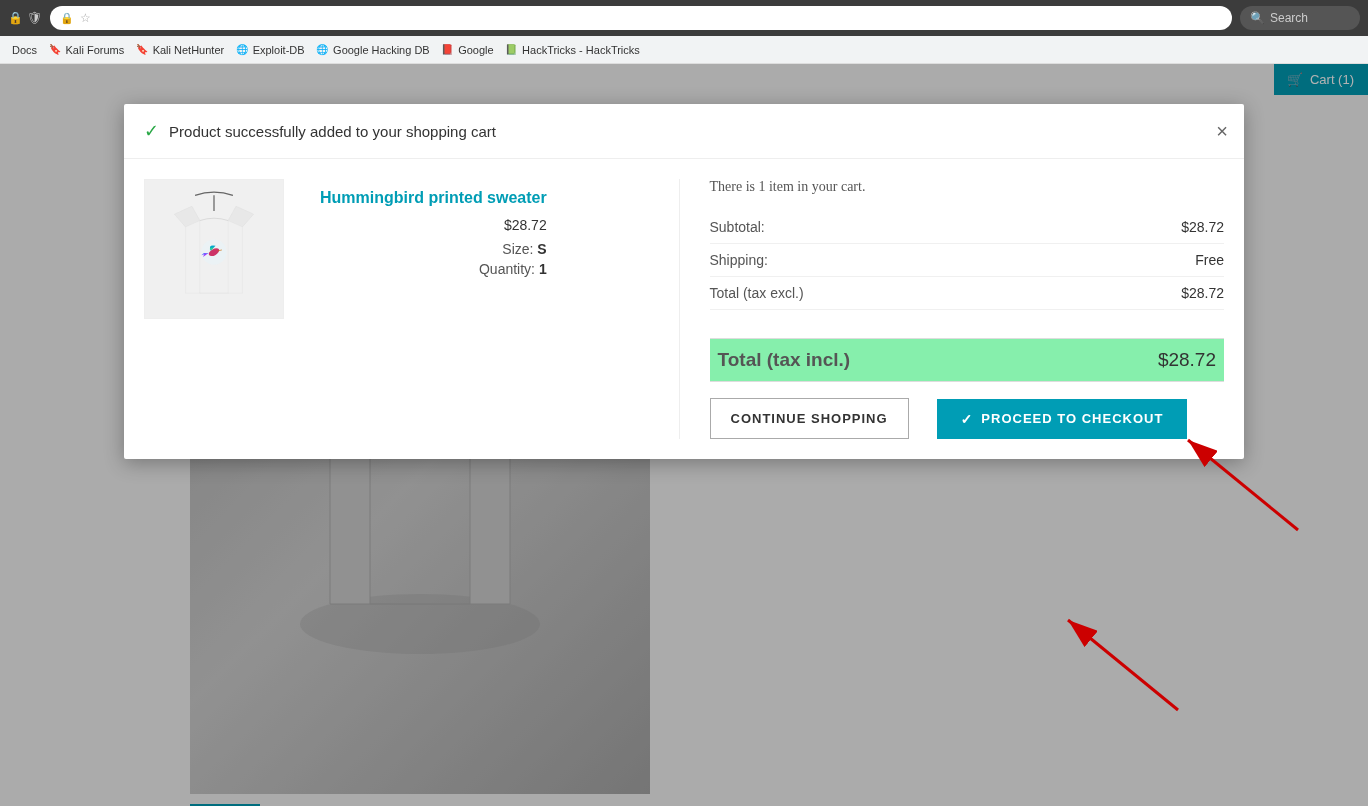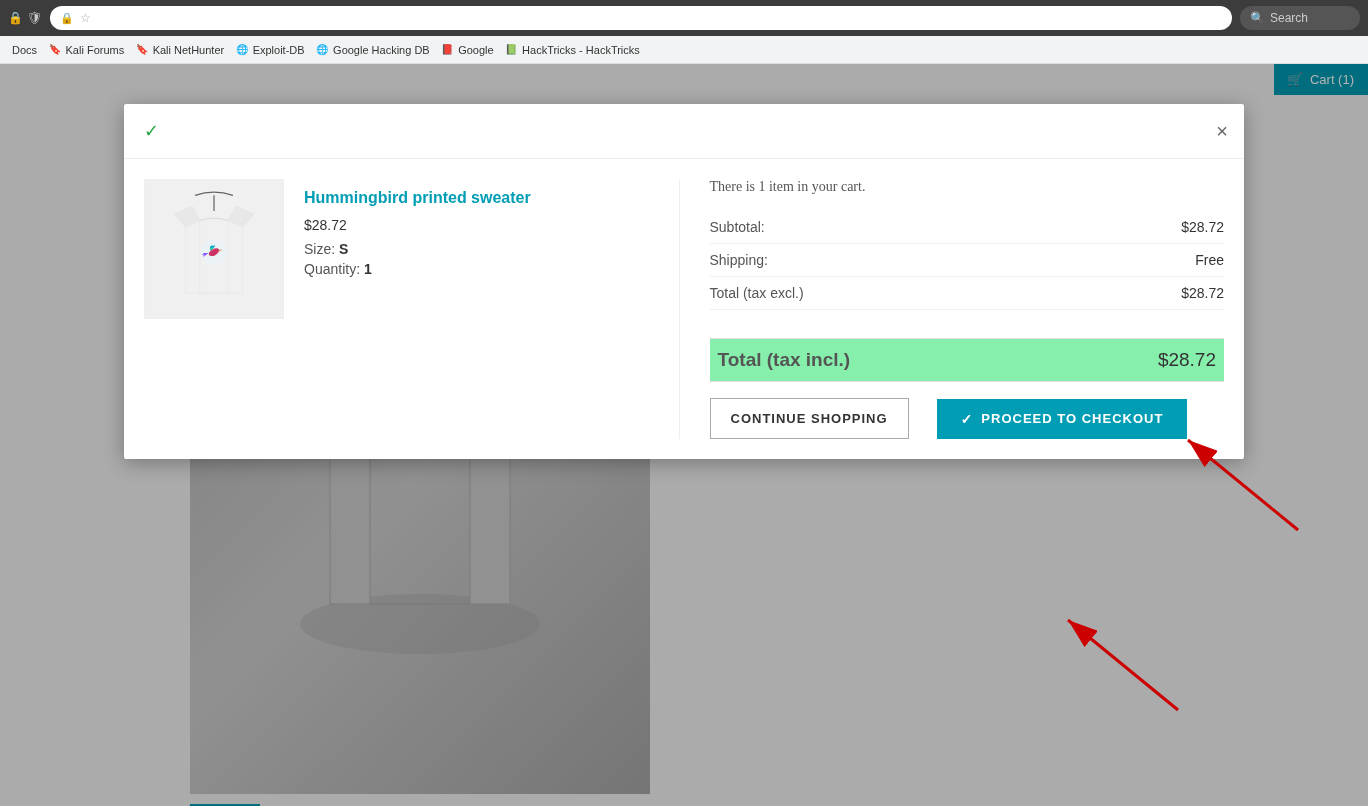"Product successfully added to your" span.success-text { html: none -> <span>Product successfully added to your shopping cart</span> }
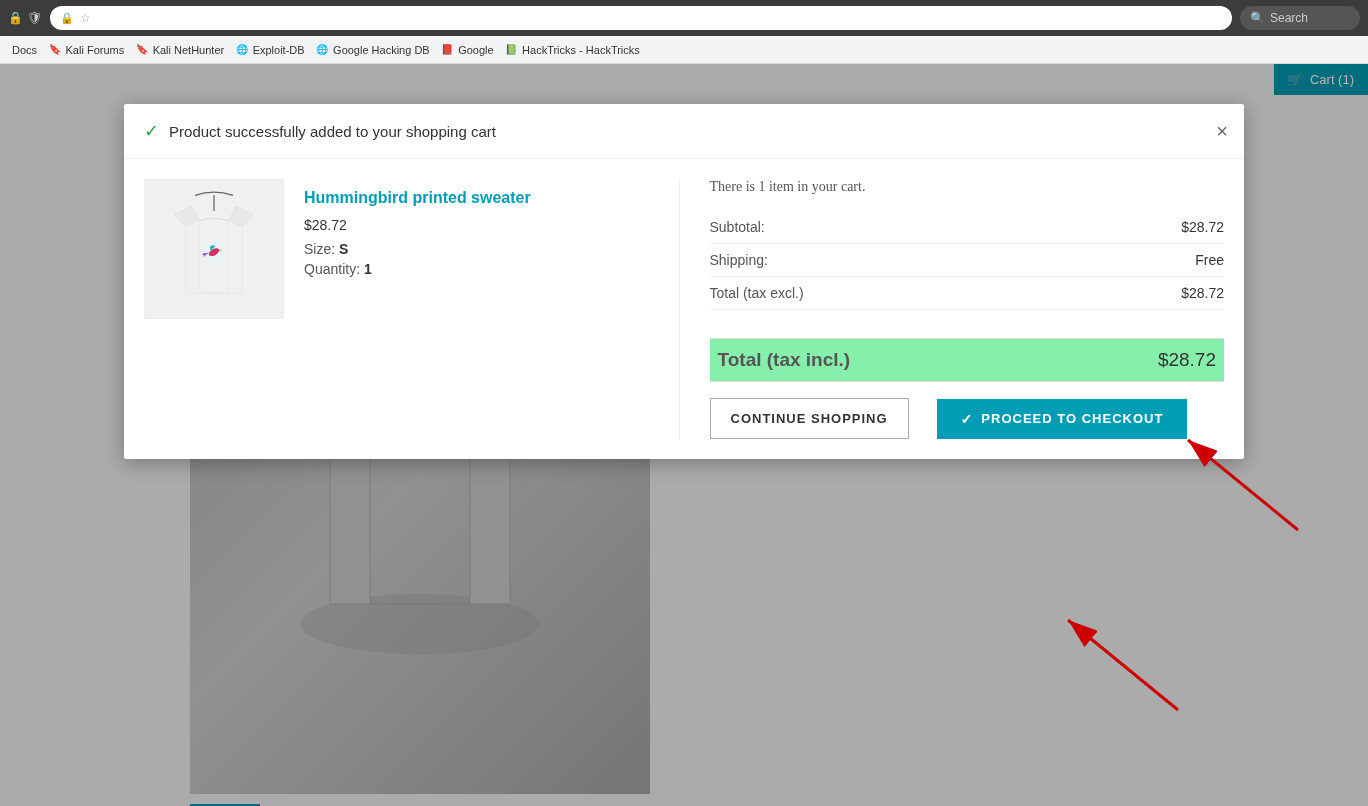"Hummingbird printed sweater" .modal-product-section { gap: 20px -> 36px; text-align: none -> right }
